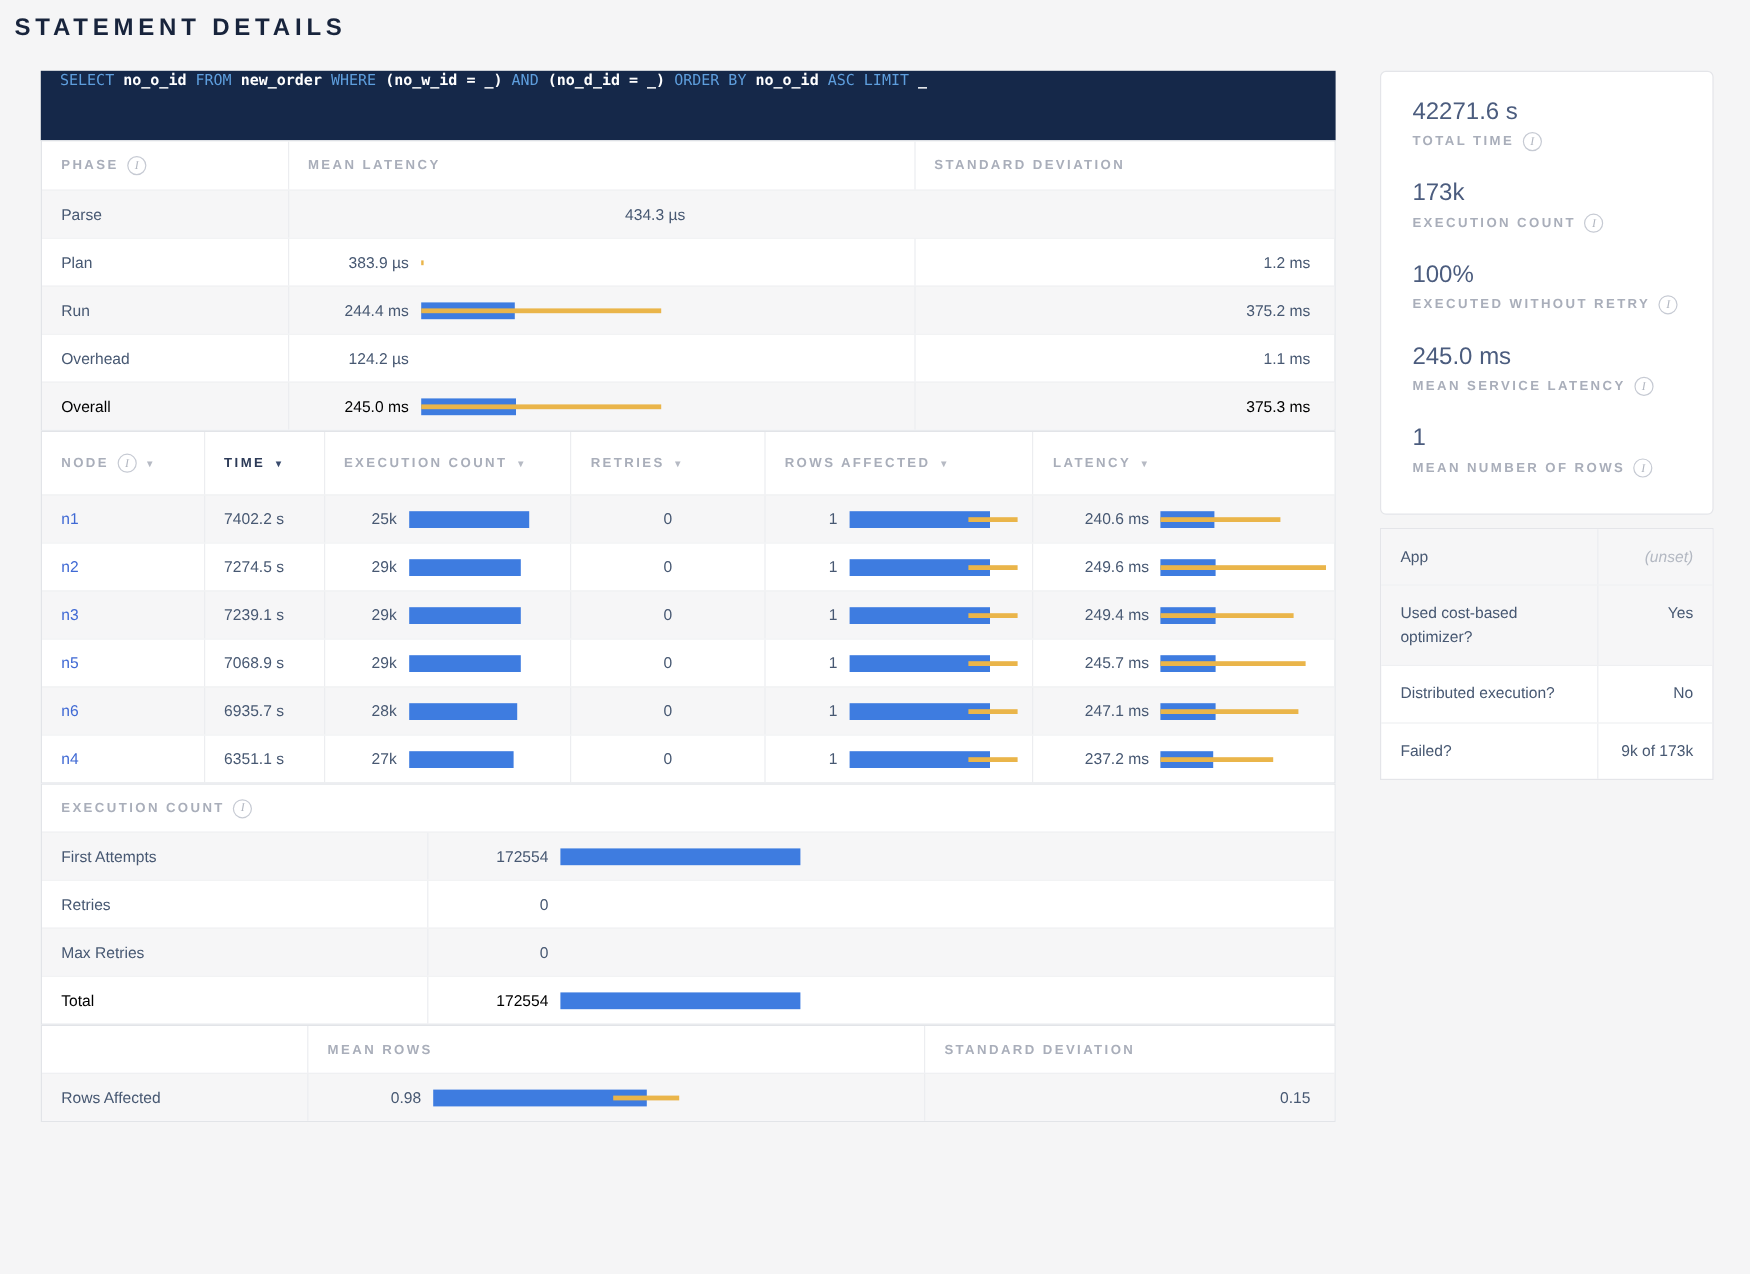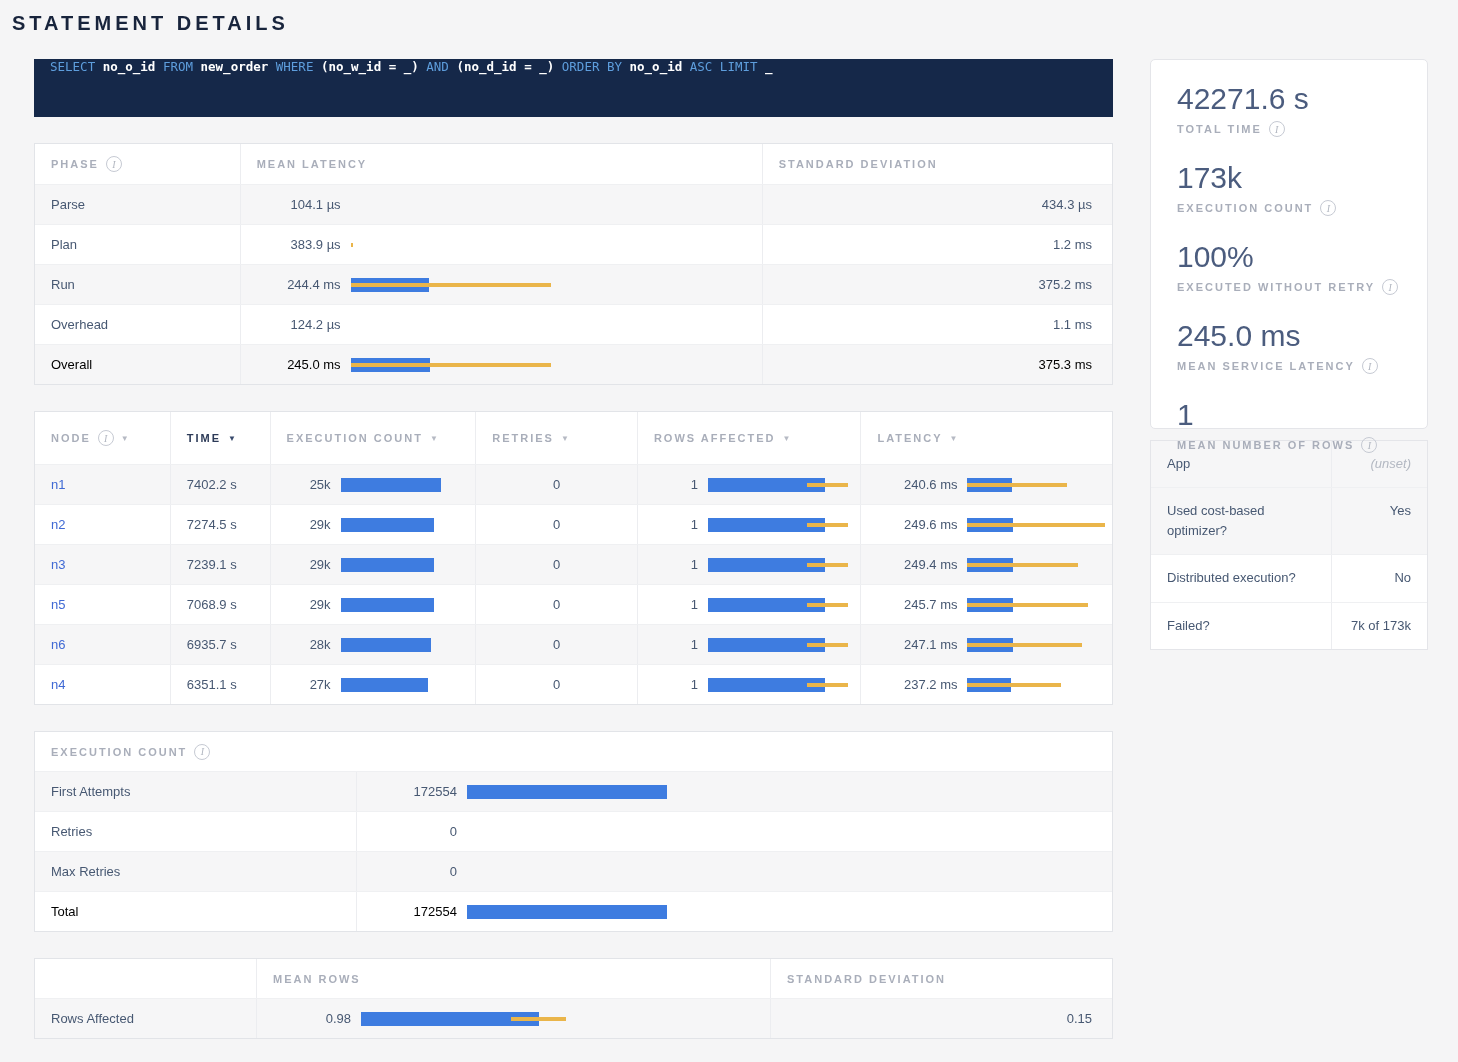"42271.6 s" .stat-value { font-size: 30px -> 20px }
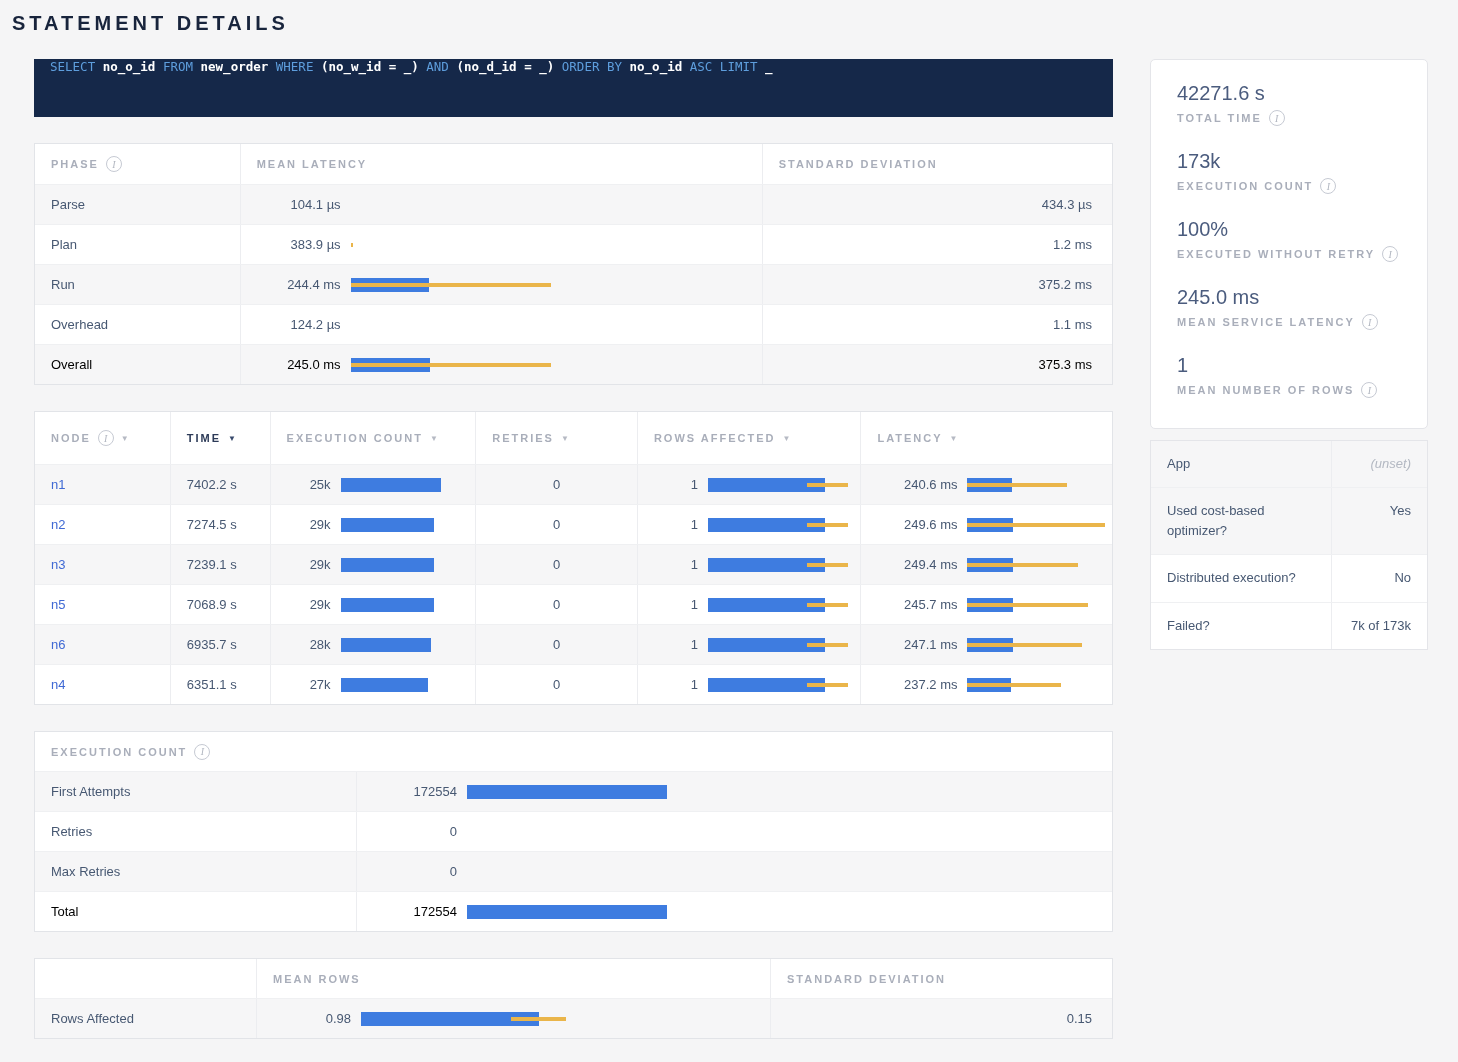"PHASE" .tbl { margin-top: 26px -> none }
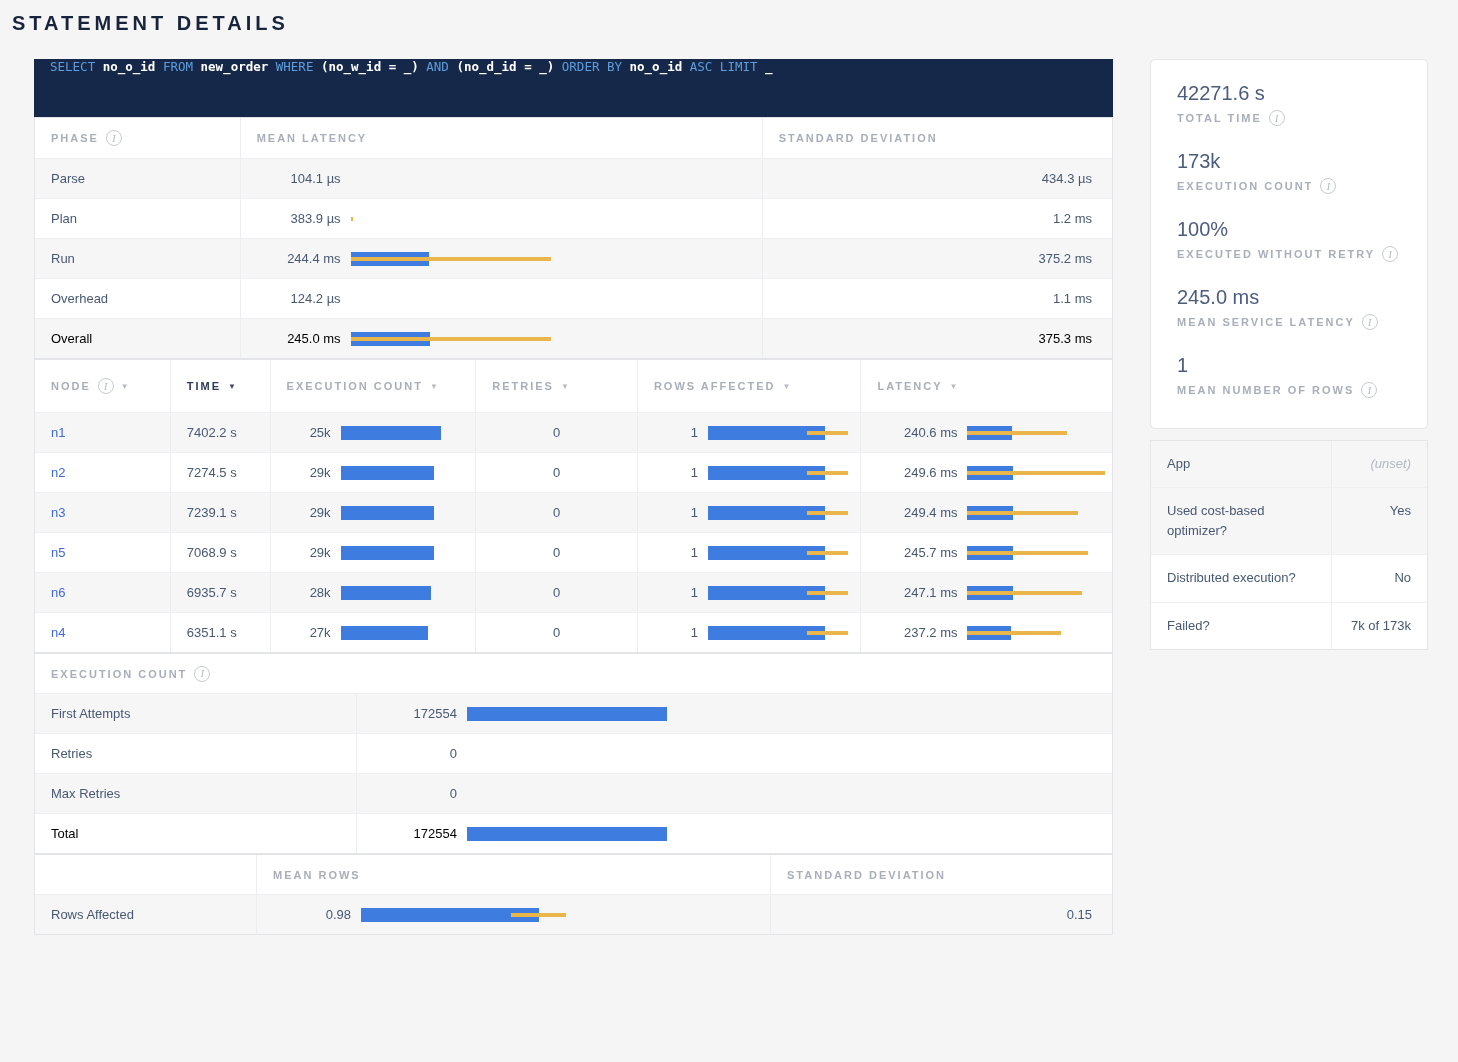"104.1 µs" div.td { html: <div> <span>104.1 µs</span> <span></span> </div> -> none }
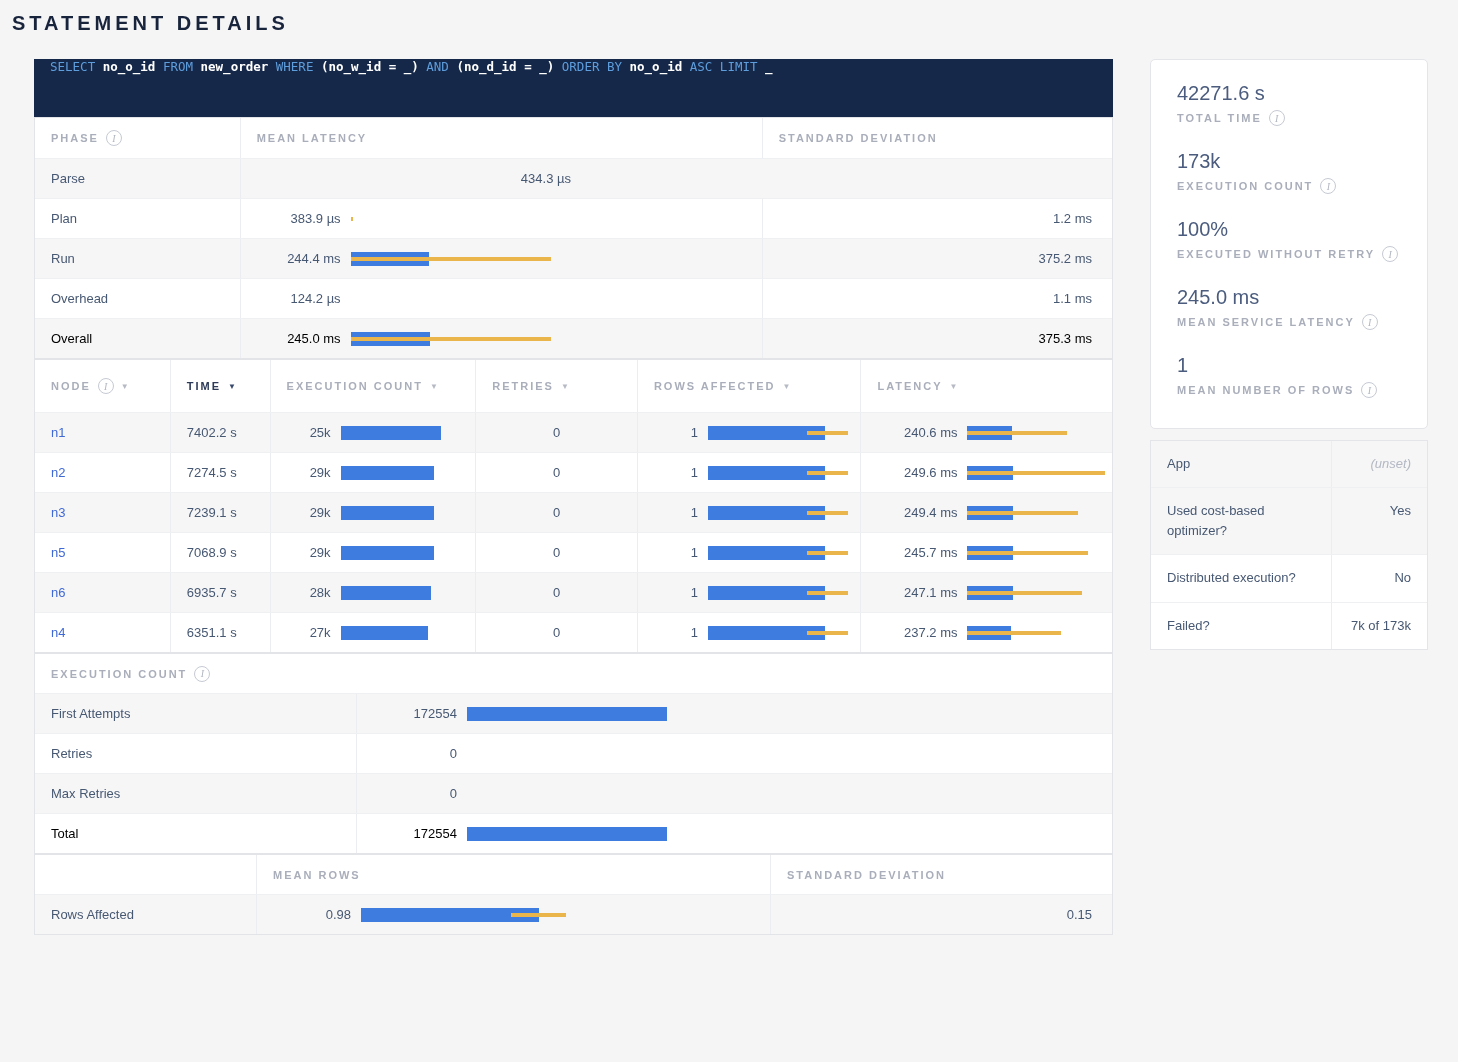"7k of 173k" div.ivalue { text: 7k -> 9k }
